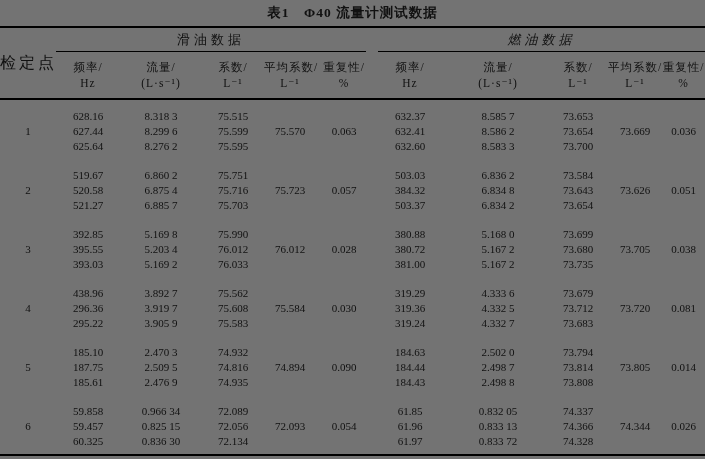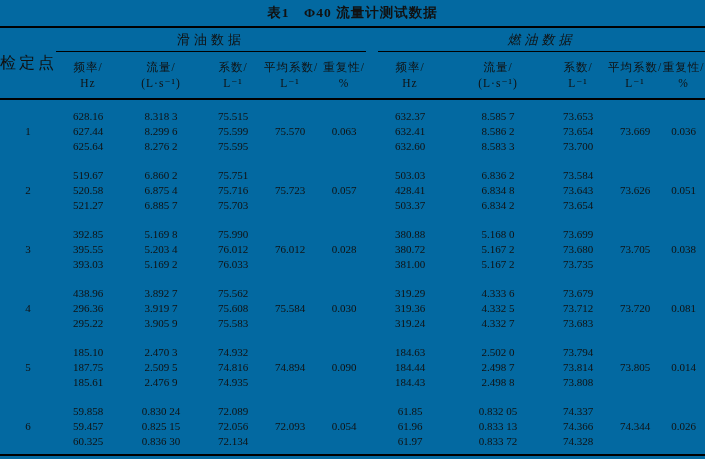"表1 Φ40 流量计测试数据" .page { background: #0369a1 -> #737373 }
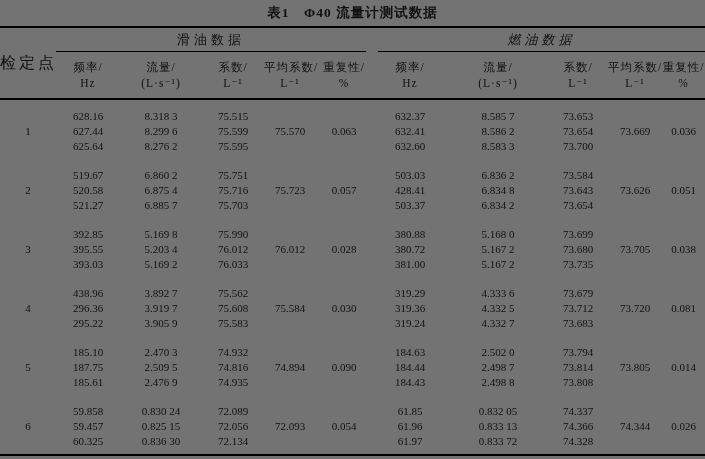"428.41" td { text: 428.41 -> 384.32 }
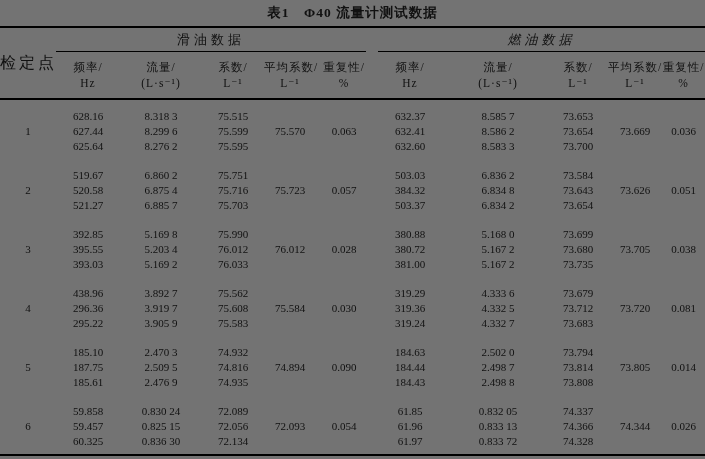"0.830 24" td { text: 0.830 24 -> 0.966 34 }
